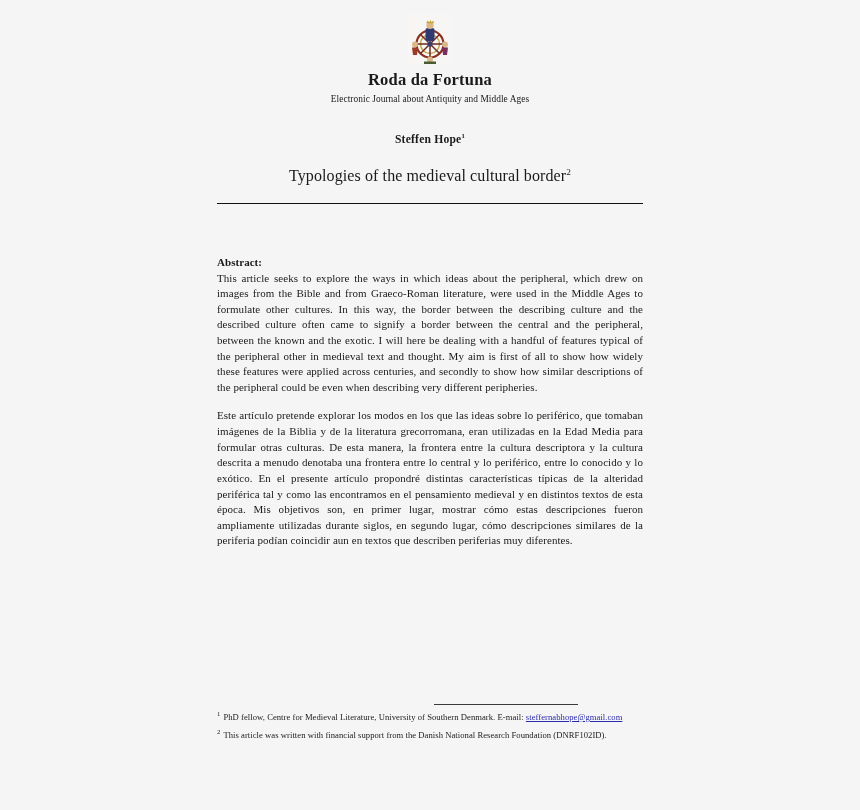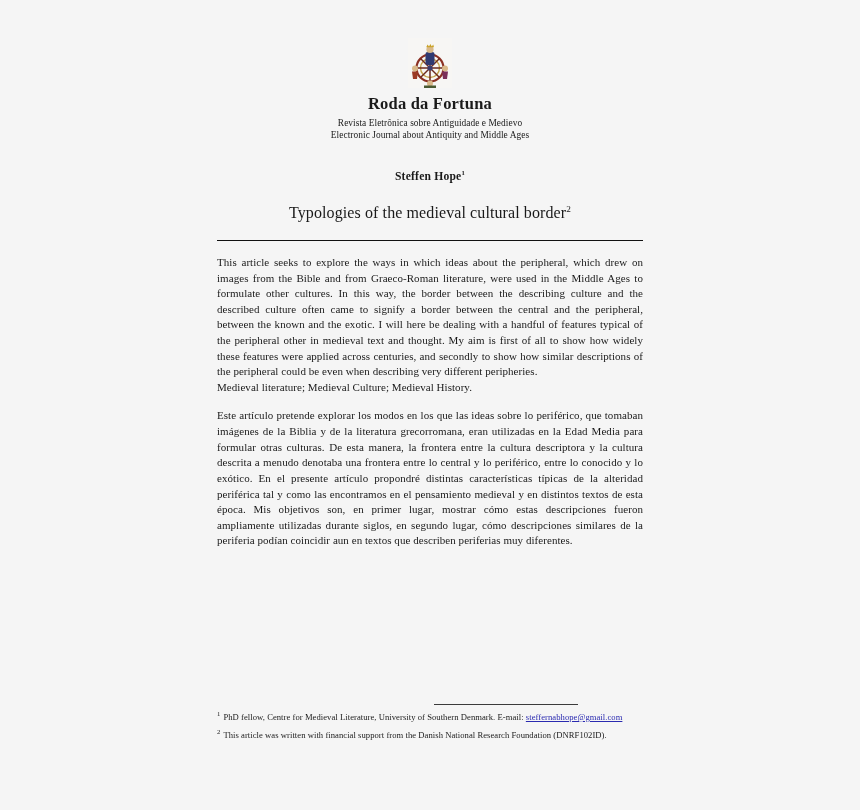"Roda da Fortuna" .masthead { padding-top: 38px -> 14px }
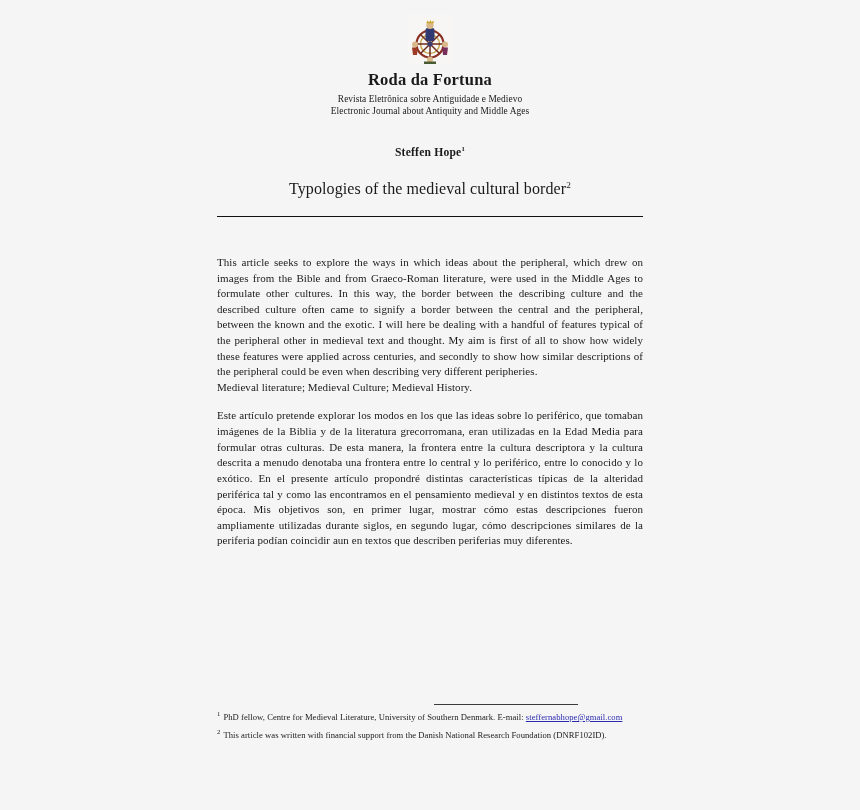"Revista Eletrônica sobre Antiguidade e" div.journal-sub { html: <div>Revista Eletrônica sobre Antiguidade e Medievo</div> -> none }
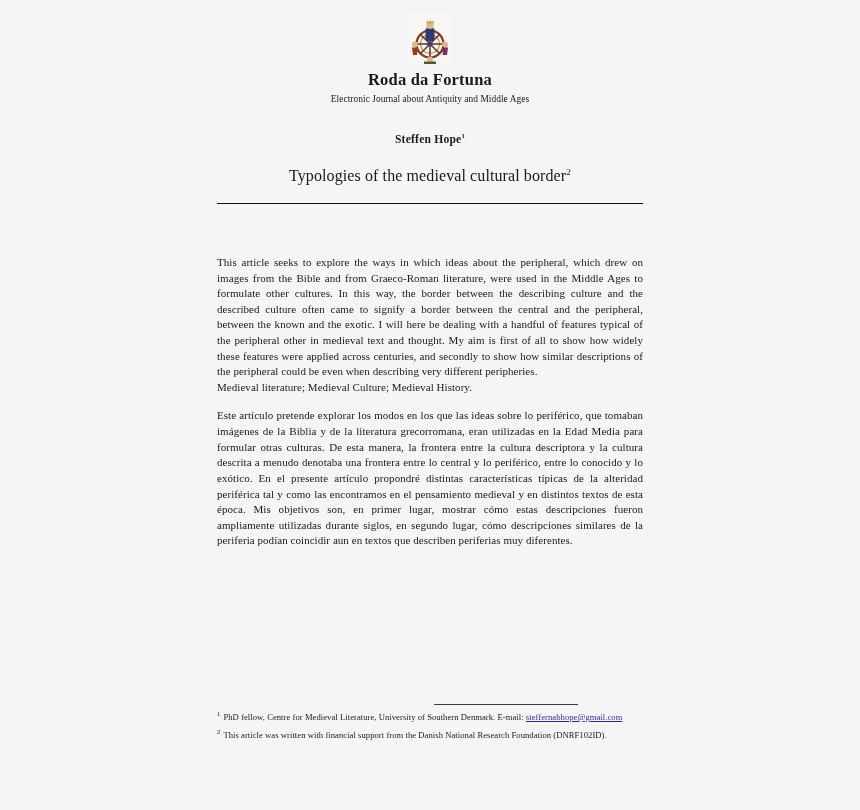"Abstract:" div.sec-head { html: none -> <div>Abstract:</div> }
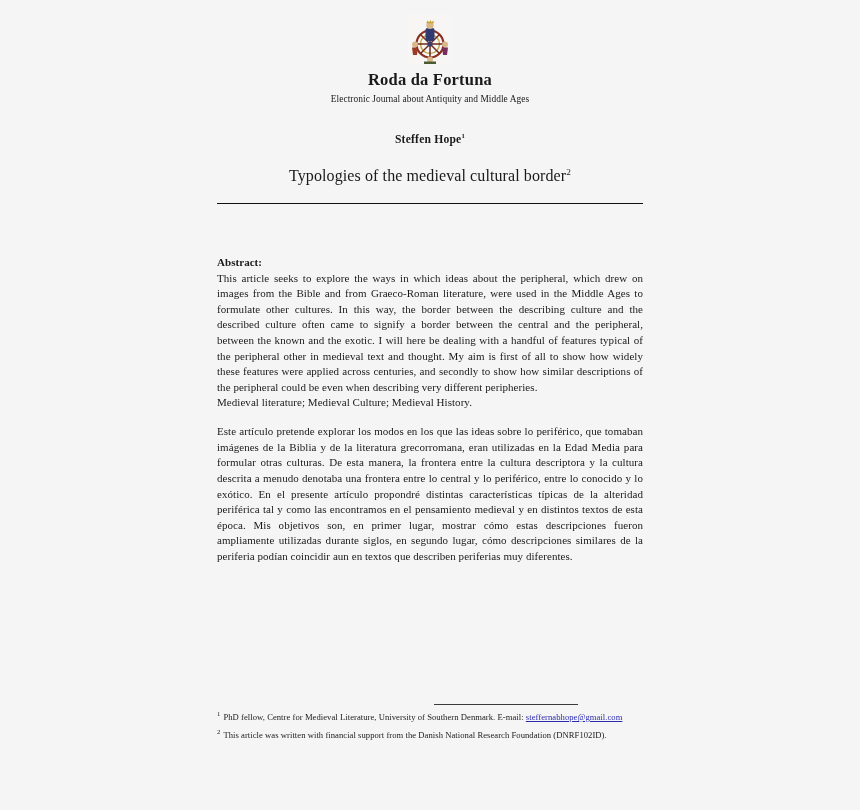"Medieval literature; Medieval Culture;" p.para-plain { html: <p>Medieval literature; Medieval Culture; Medieval History.</p> -> none }
